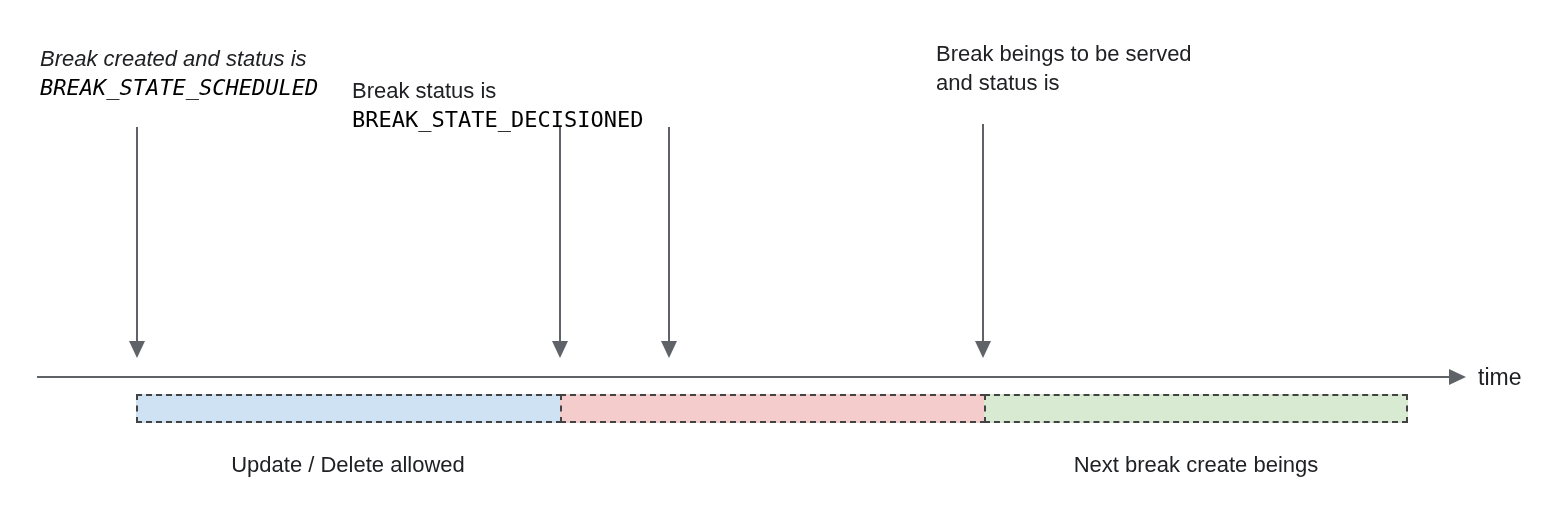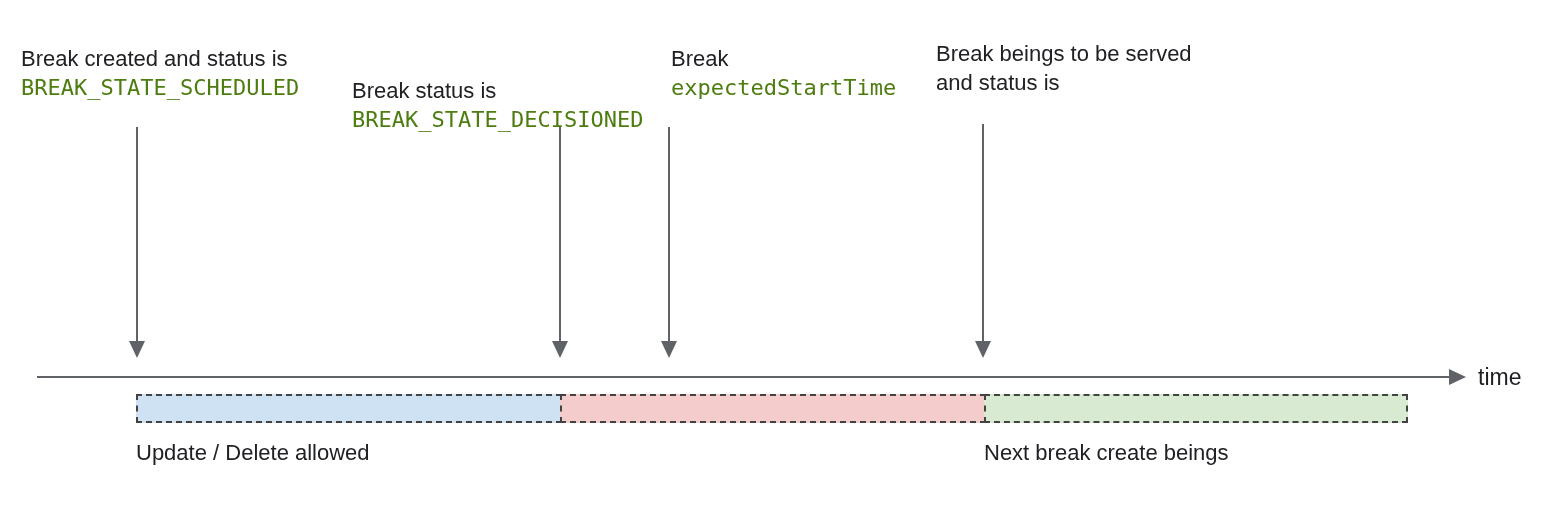"Break created and status is" .ann-1 { font-style: none -> italic; left: 21px -> 40px }
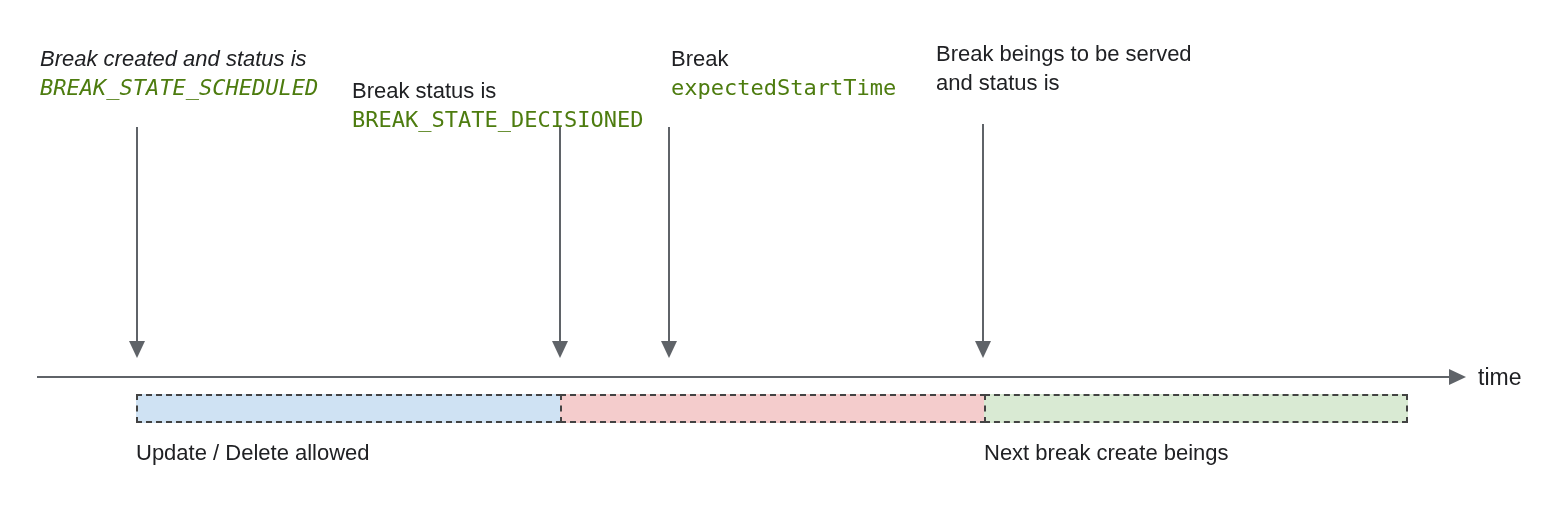"Break" div.annotation { html: <div> <div>Break</div> <div>expectedStartTime</div> </div> -> none }
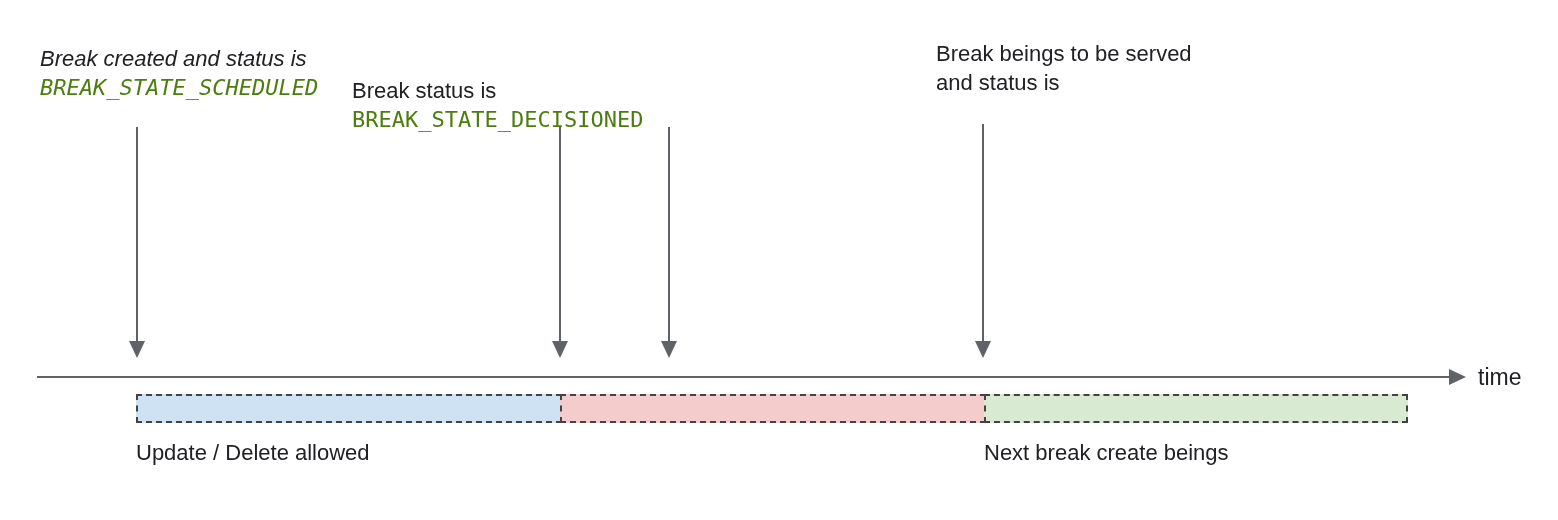"BREAK_STATE_SCHEDULED" .ann-code { color: #4d7c0f -> #000000 }
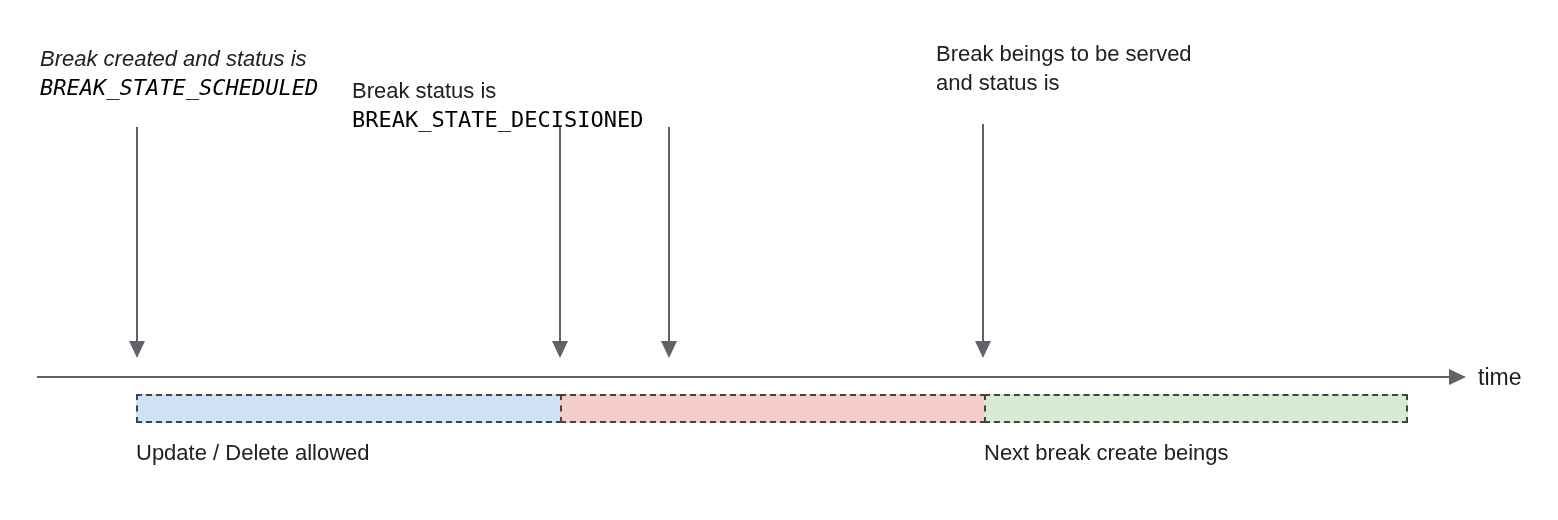"Update / Delete allowed" .seg-label { text-align: left -> center; top: 440px -> 452px }
